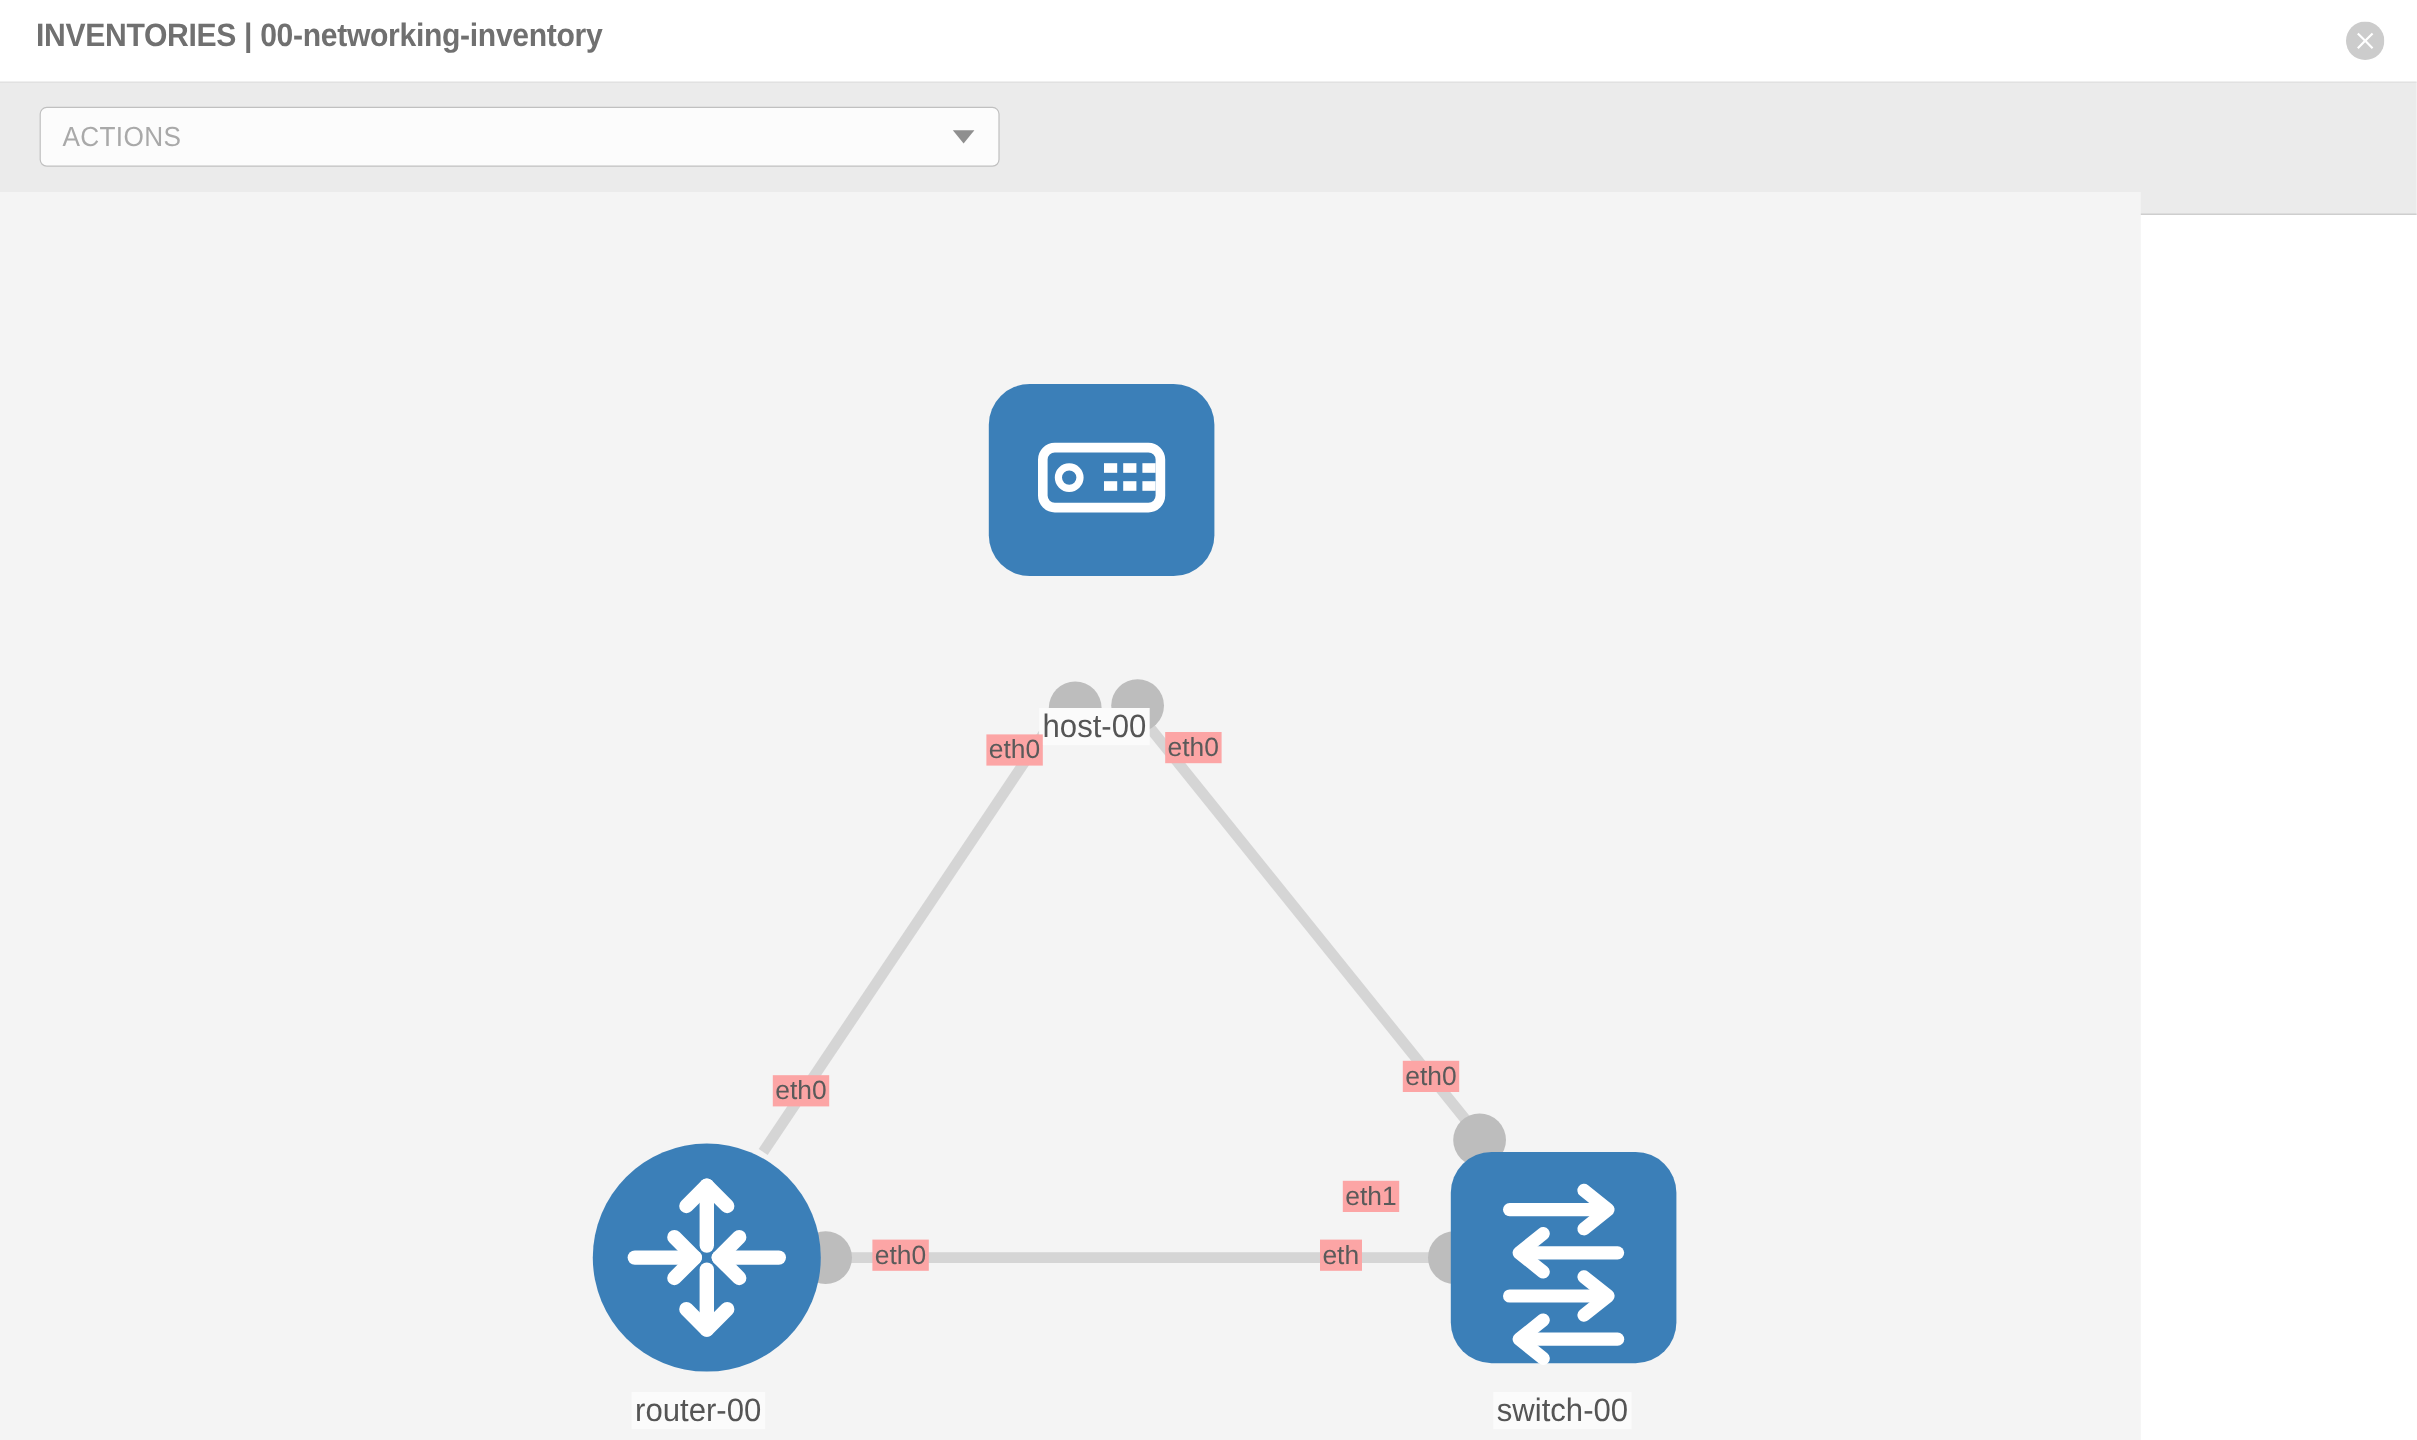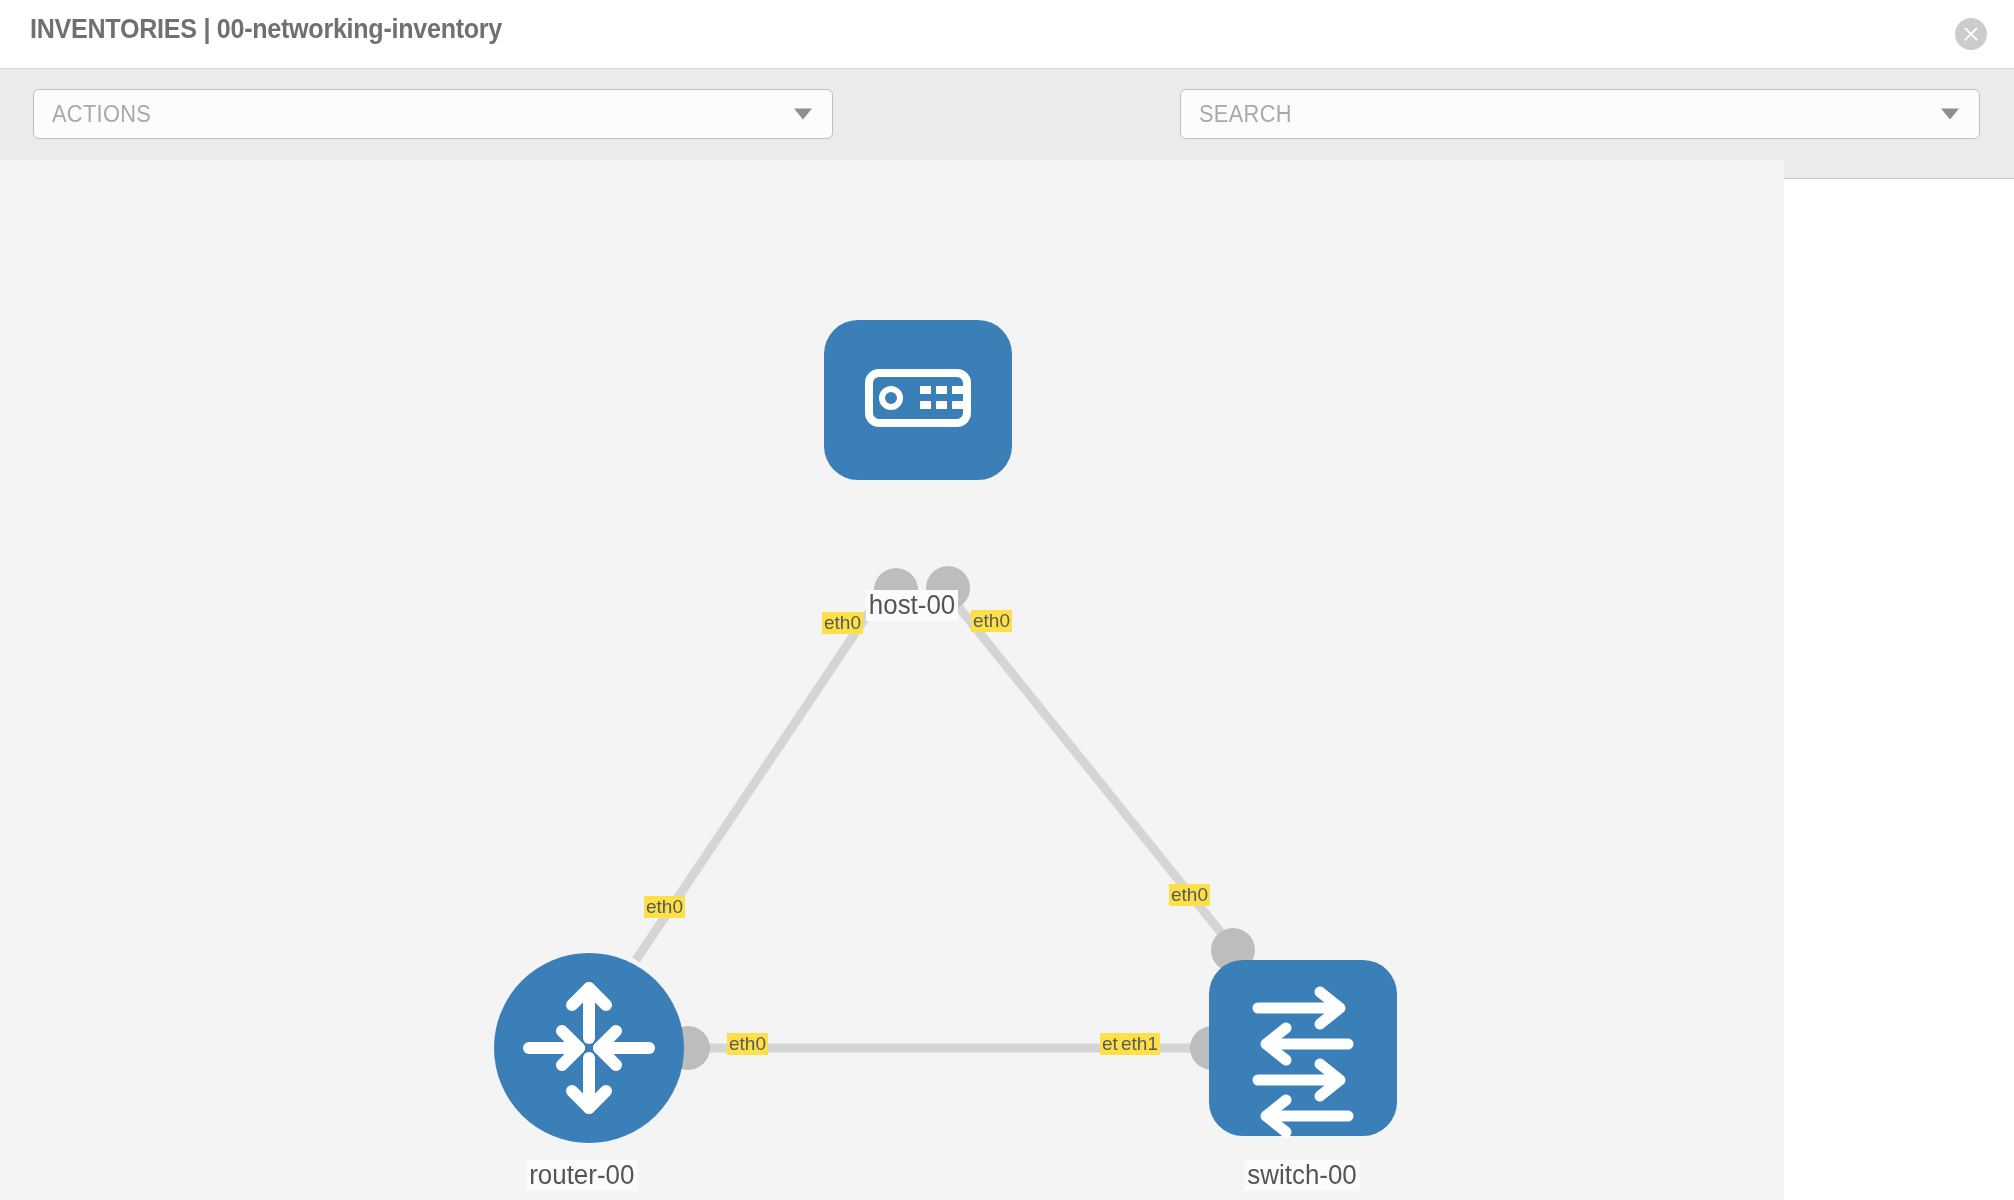"SEARCH" div.select-box { html: <div> <span>SEARCH</span> <span></span> </div> -> none }
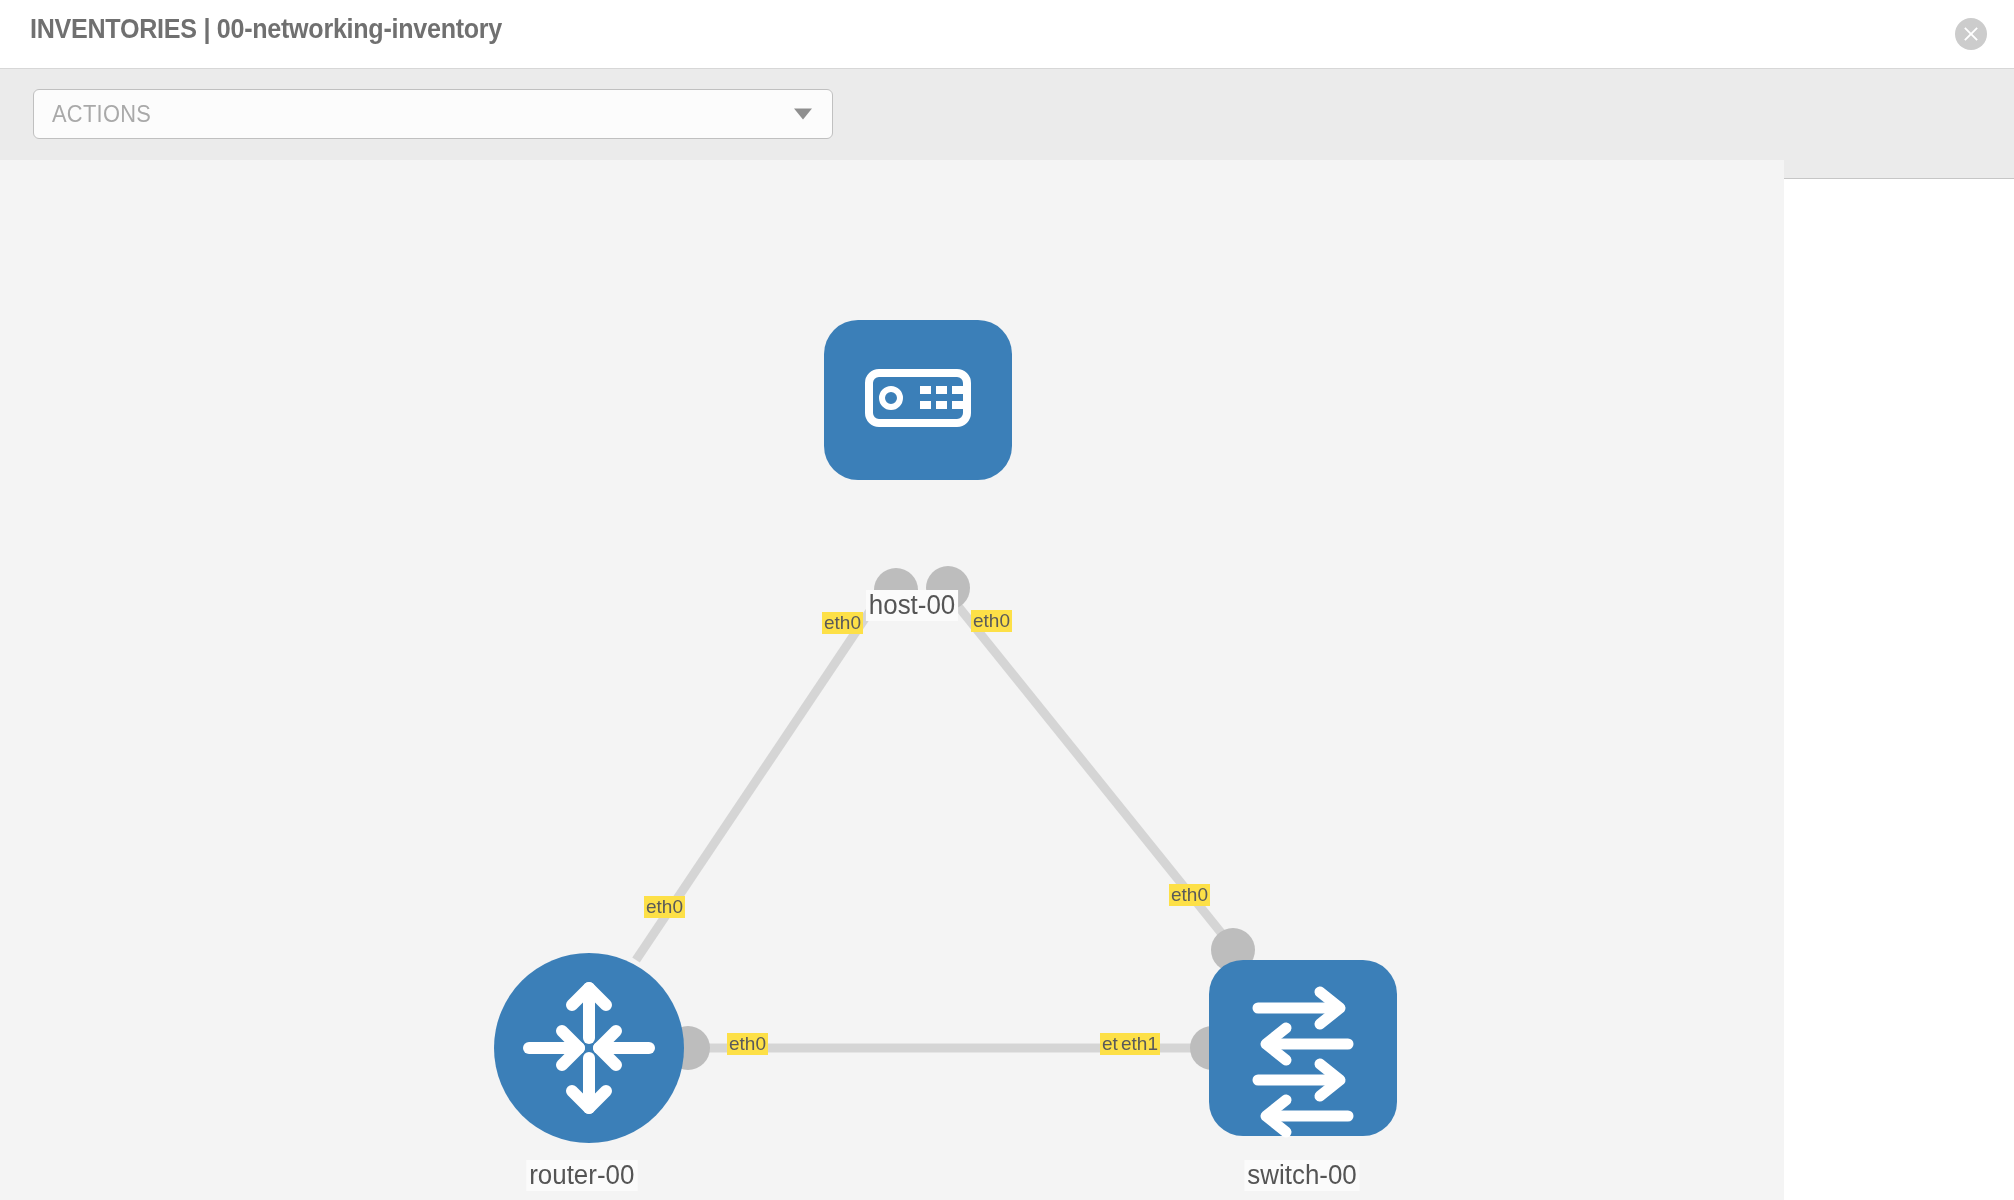"eth0" .iface-label { background: #fde047 -> #fca5a5; font-size: 19px -> 22px }
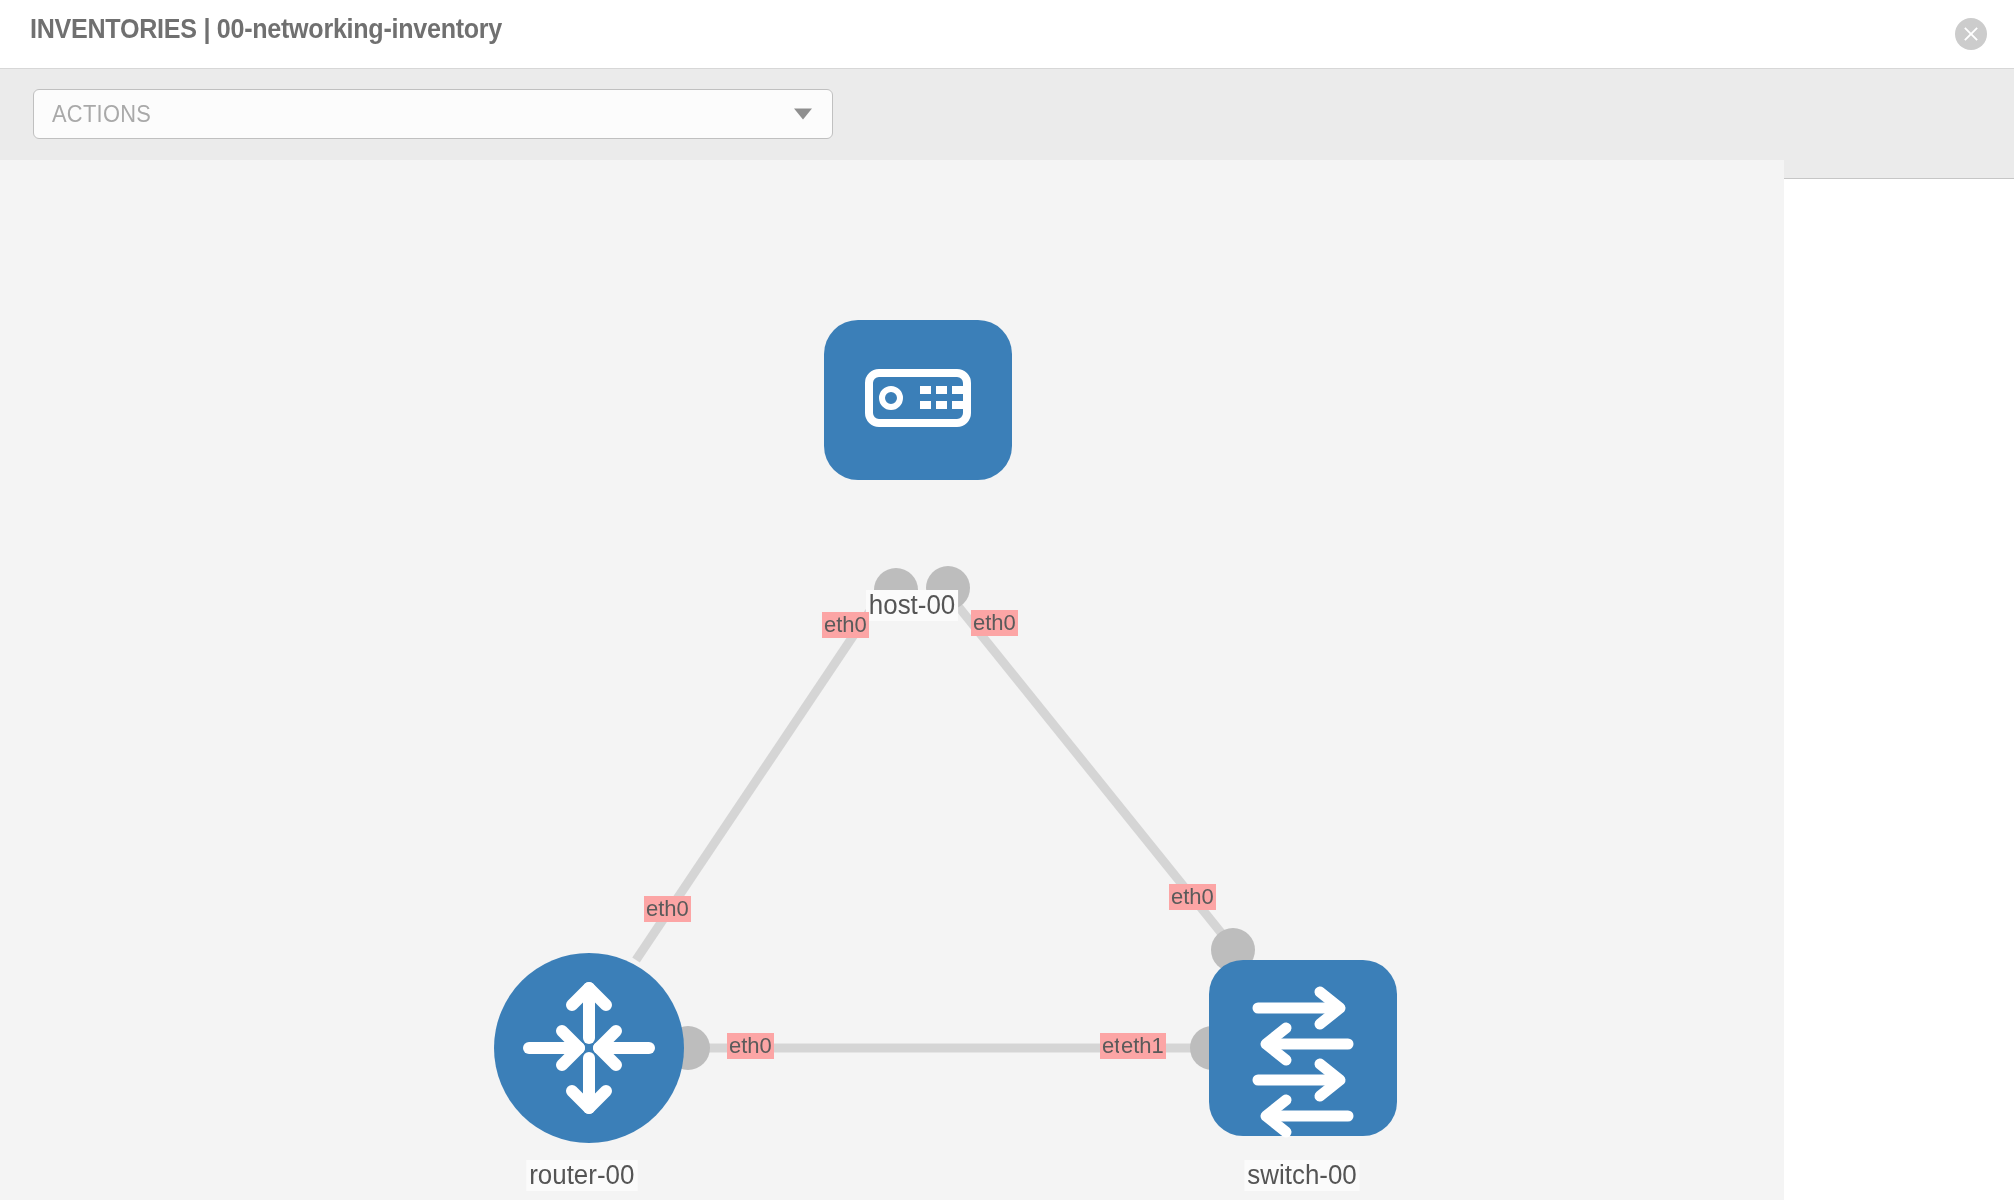"eth1" div.iface-label { top: 873px -> 824px }
